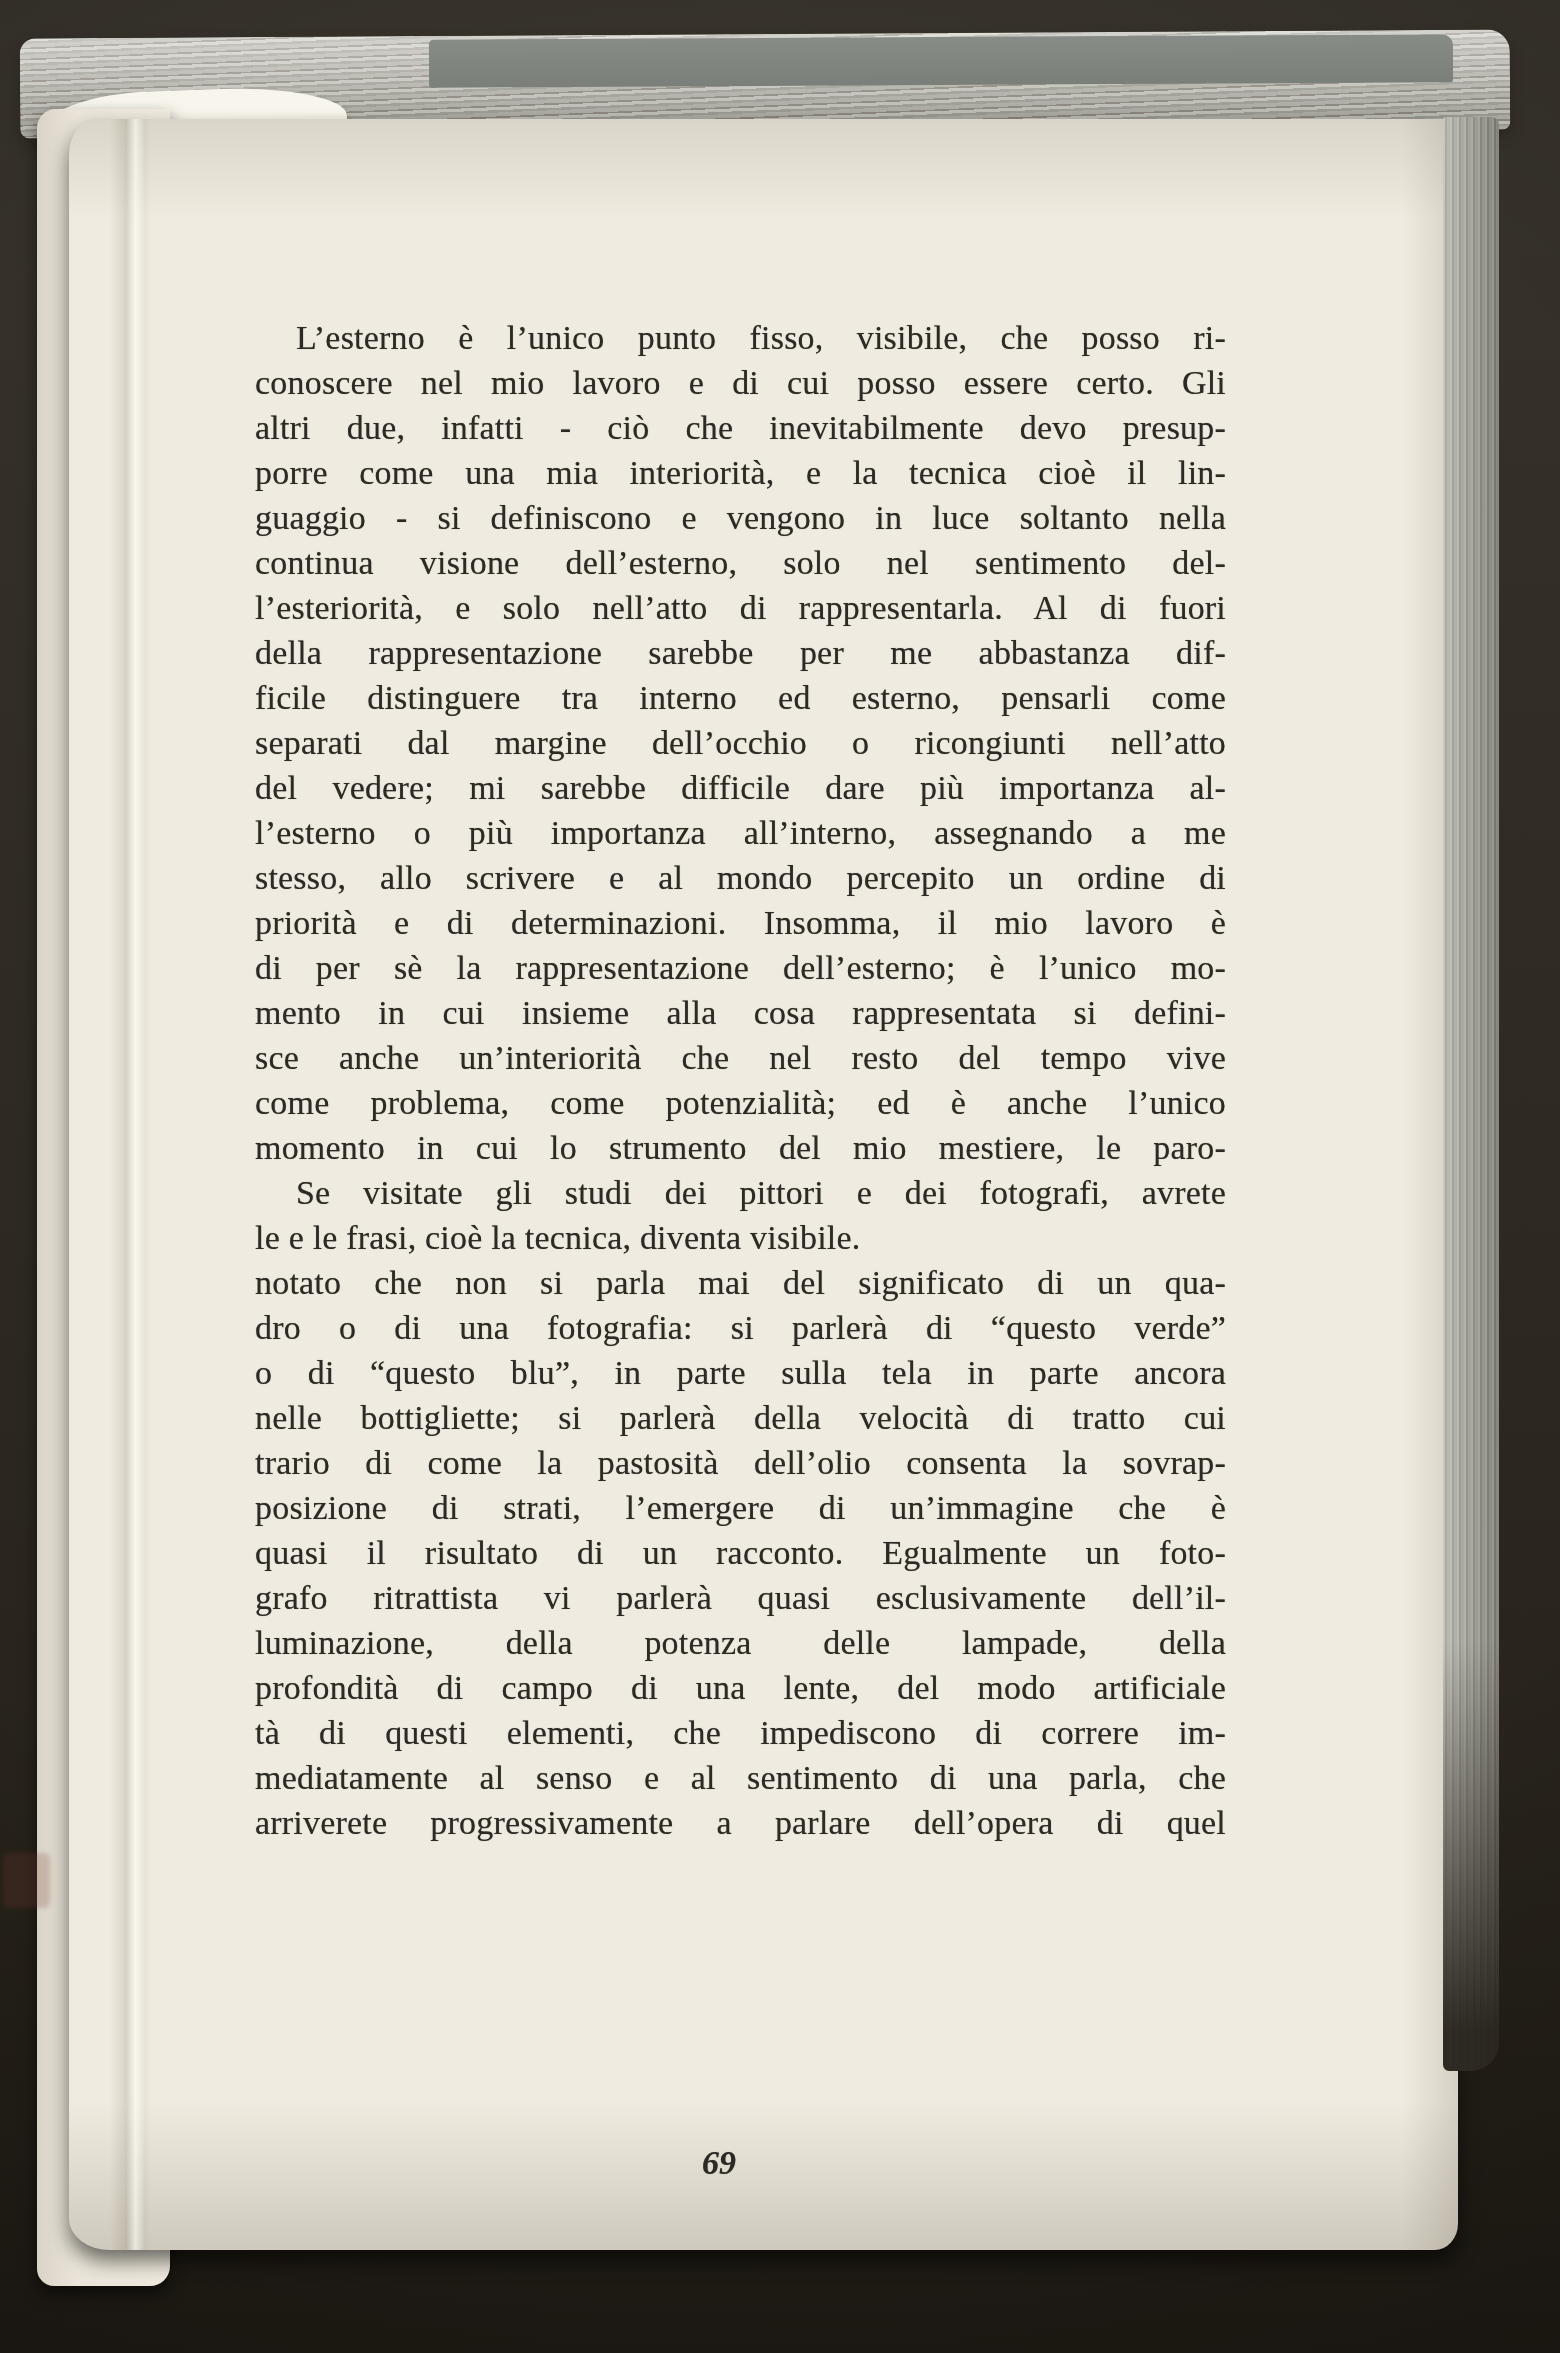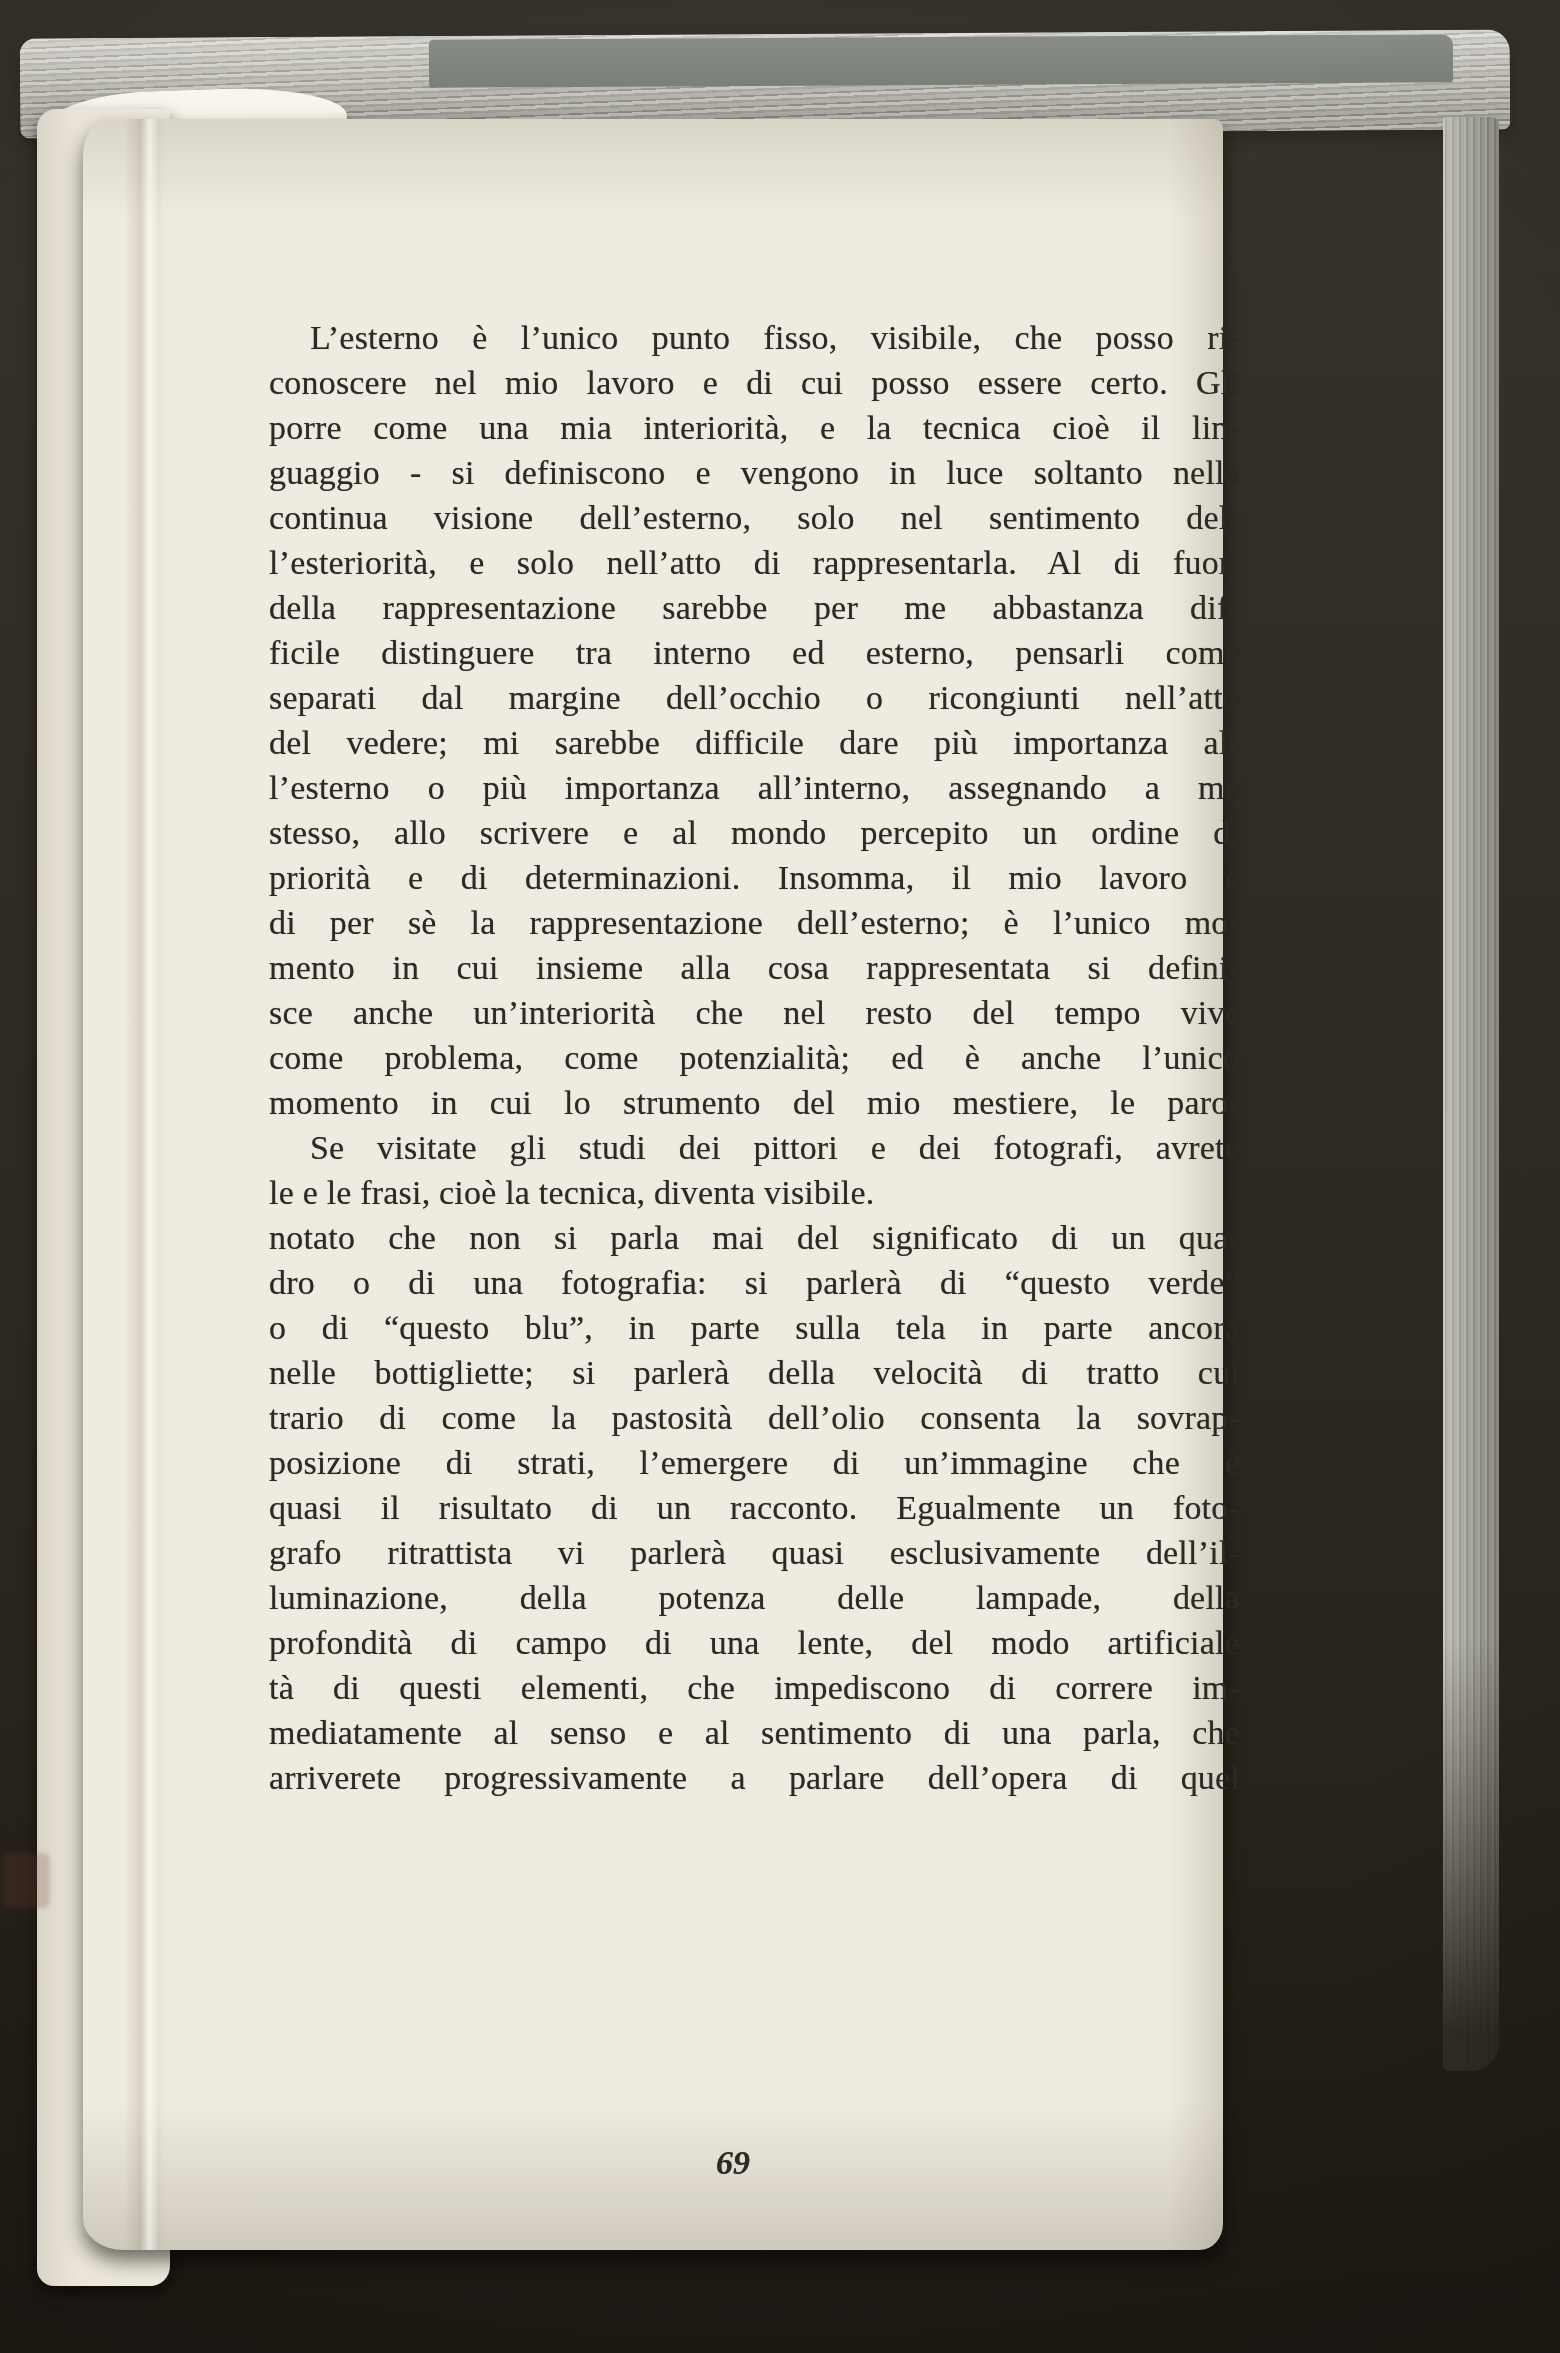"L’esterno è l’unico punto fisso," .page { margin-left: 14px -> none; width: 1140px -> 1389px }
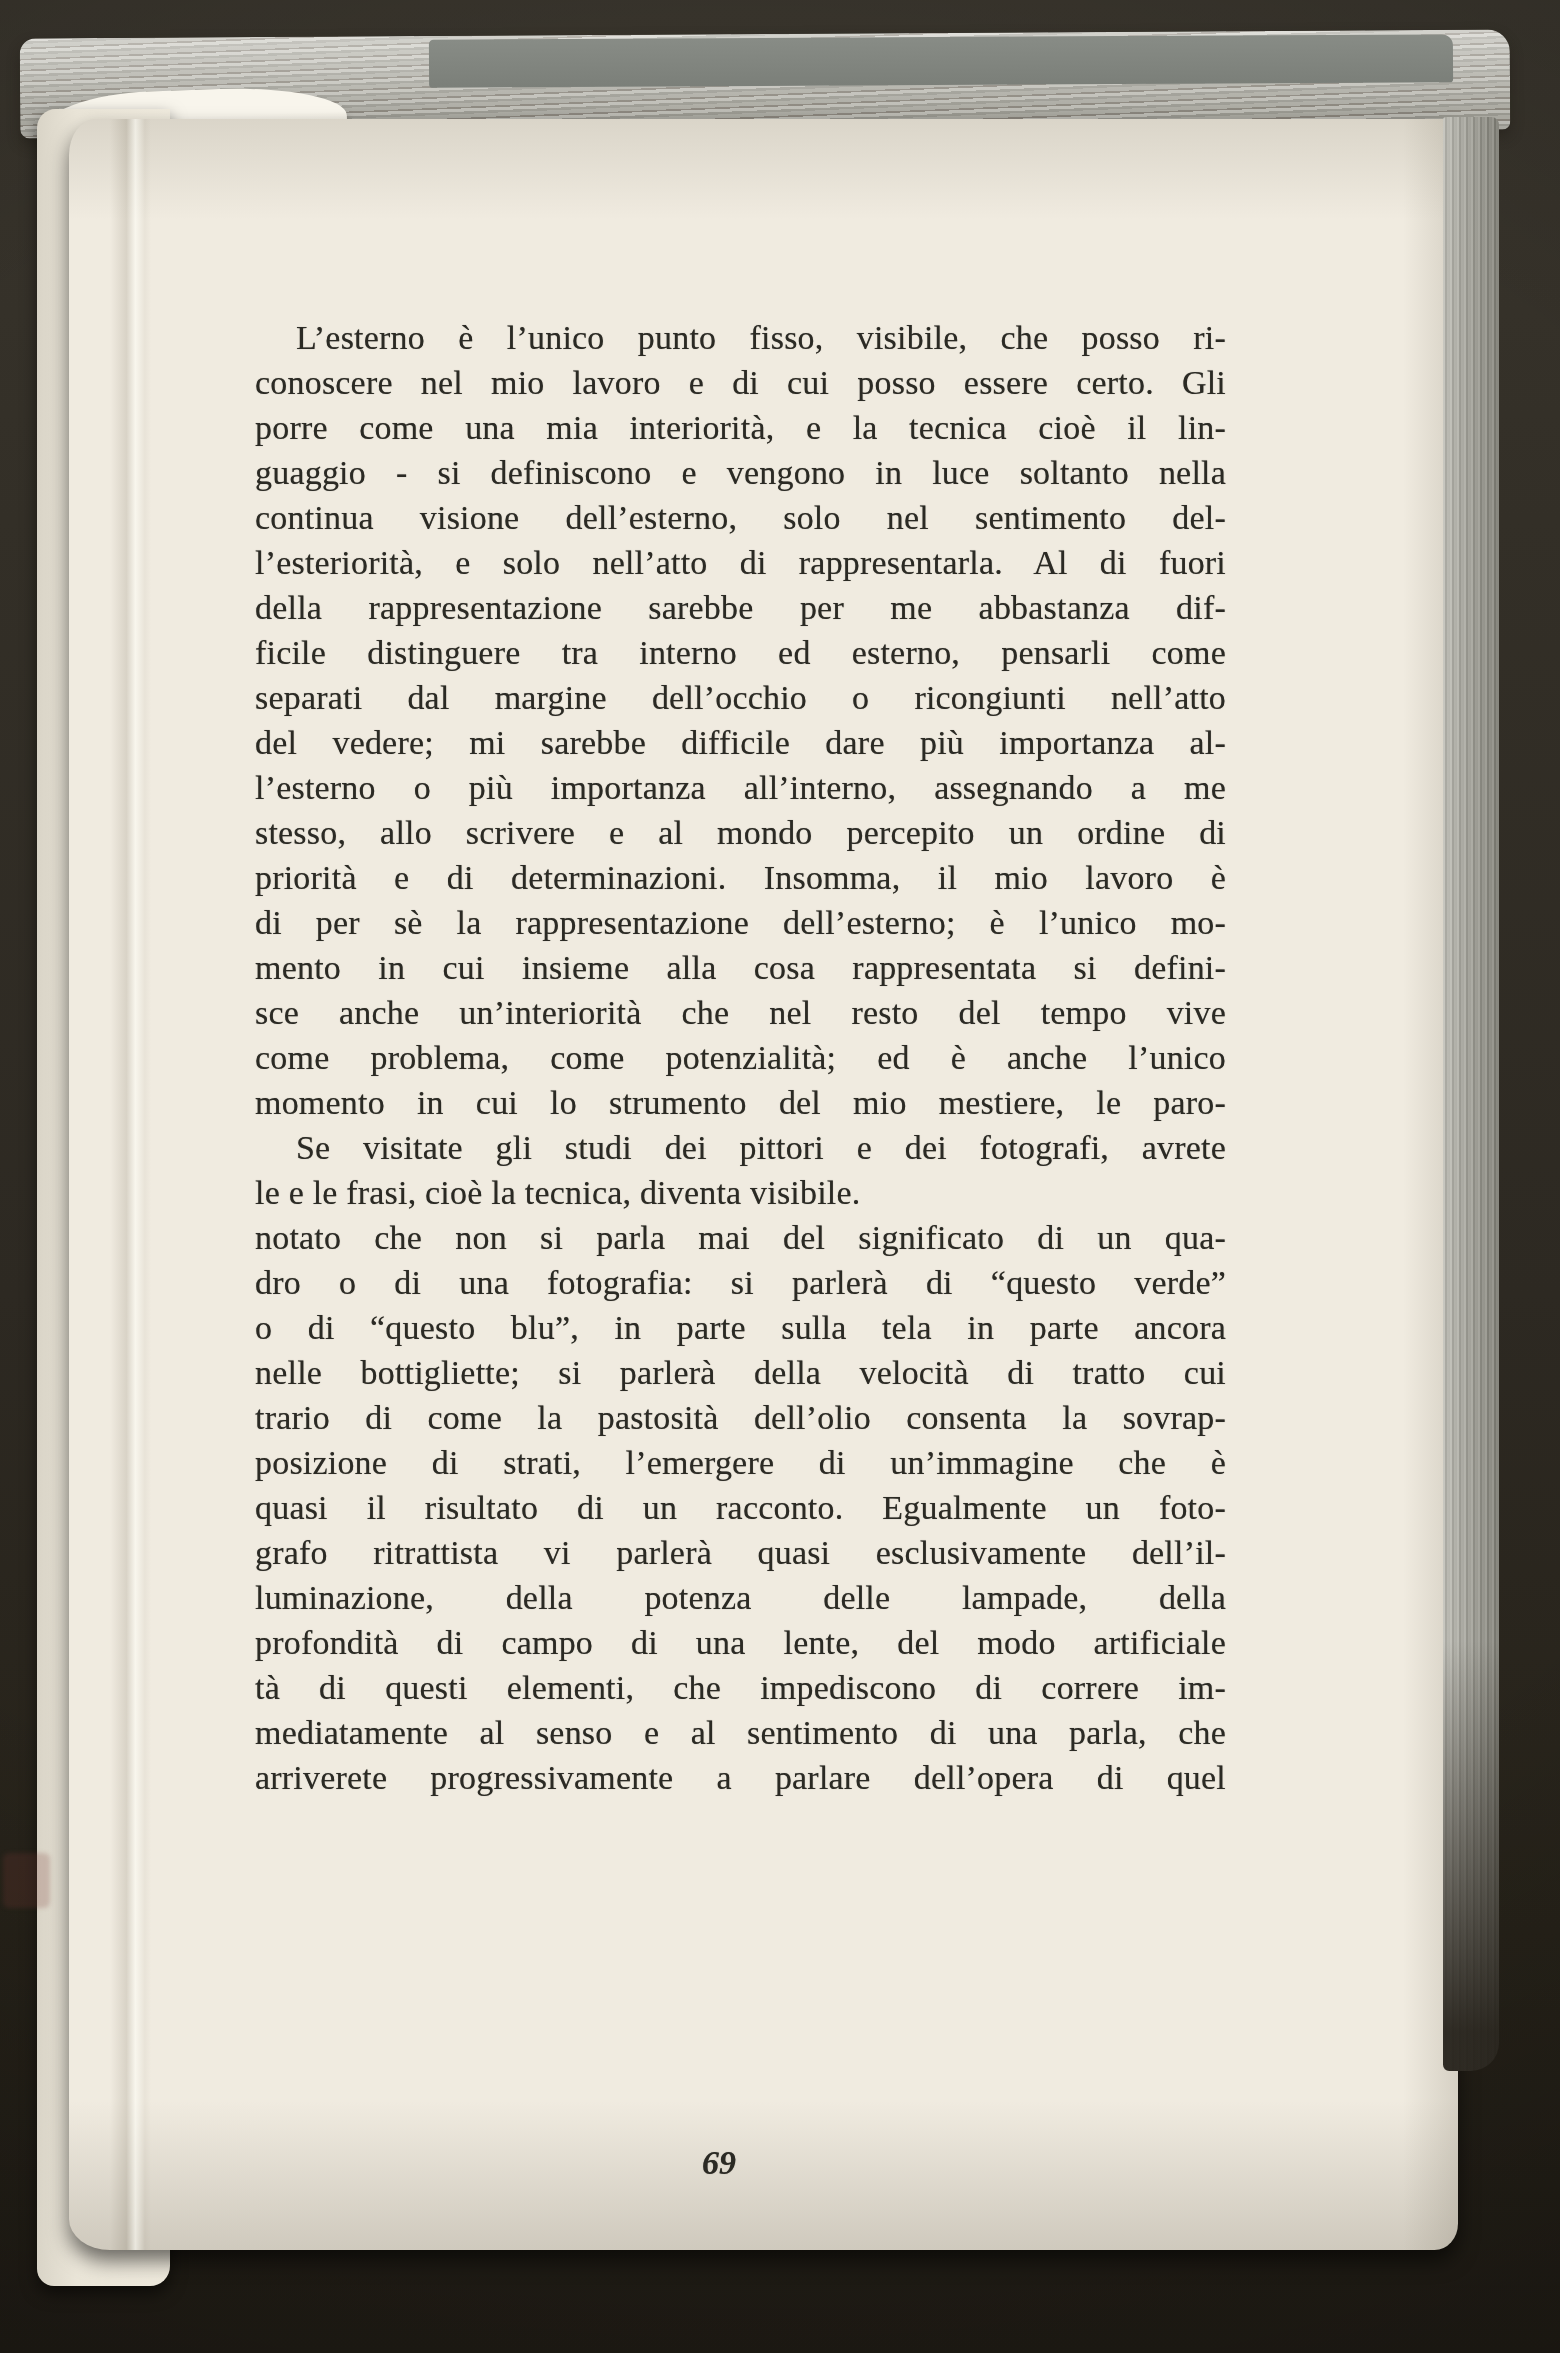"altri due, infatti - ciò" div.line { html: none -> <div>altri due, infatti - ciò che inevitabilmente devo presup-</div> }
